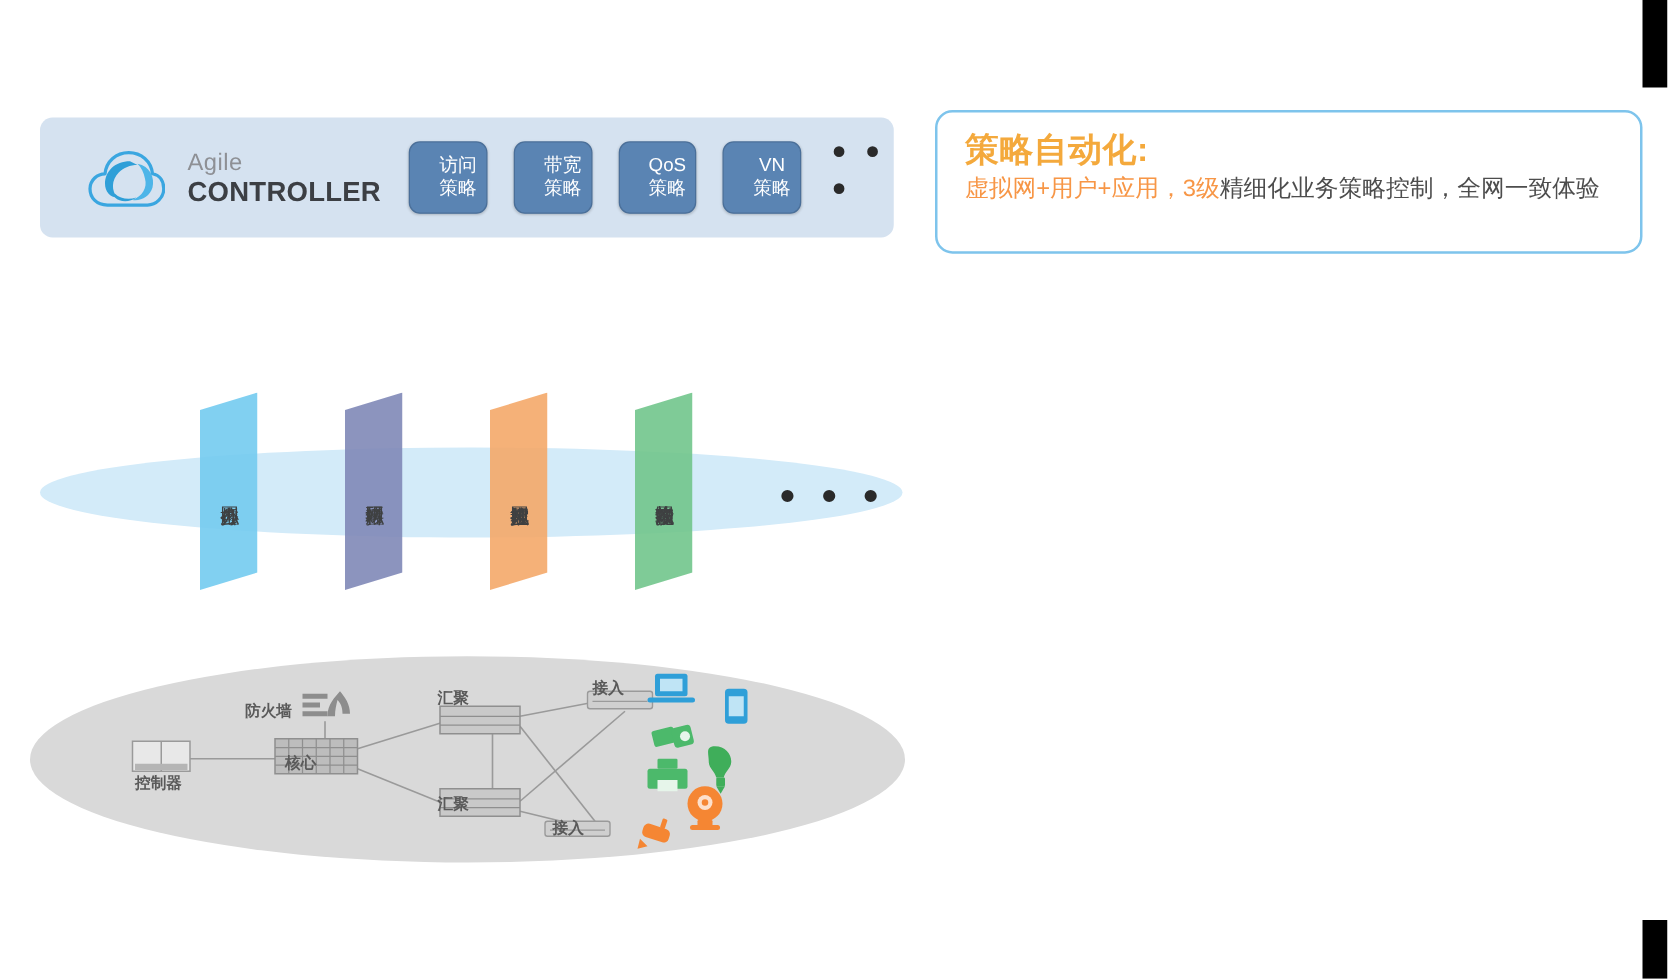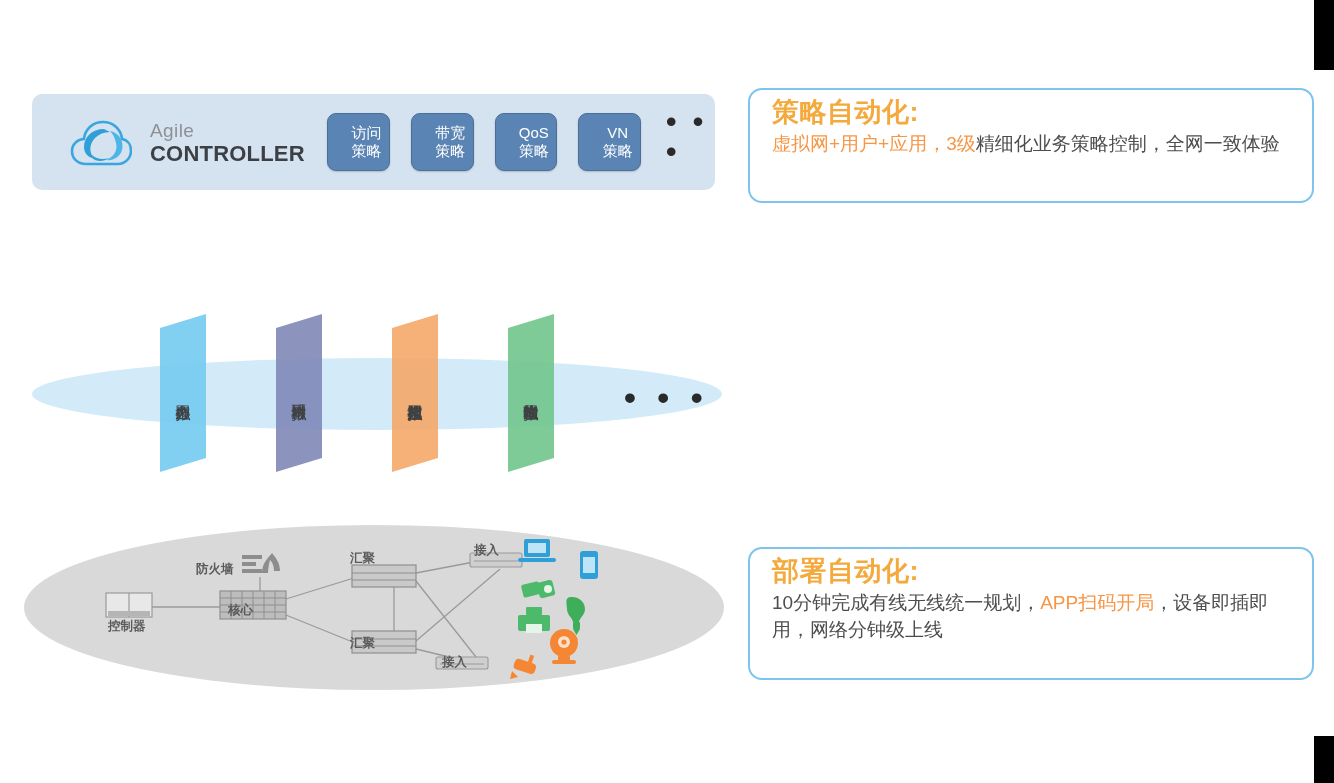"策略自动化:" .callout { padding: 6px 20px 16px 22px -> 14px 20px 16px 22px }
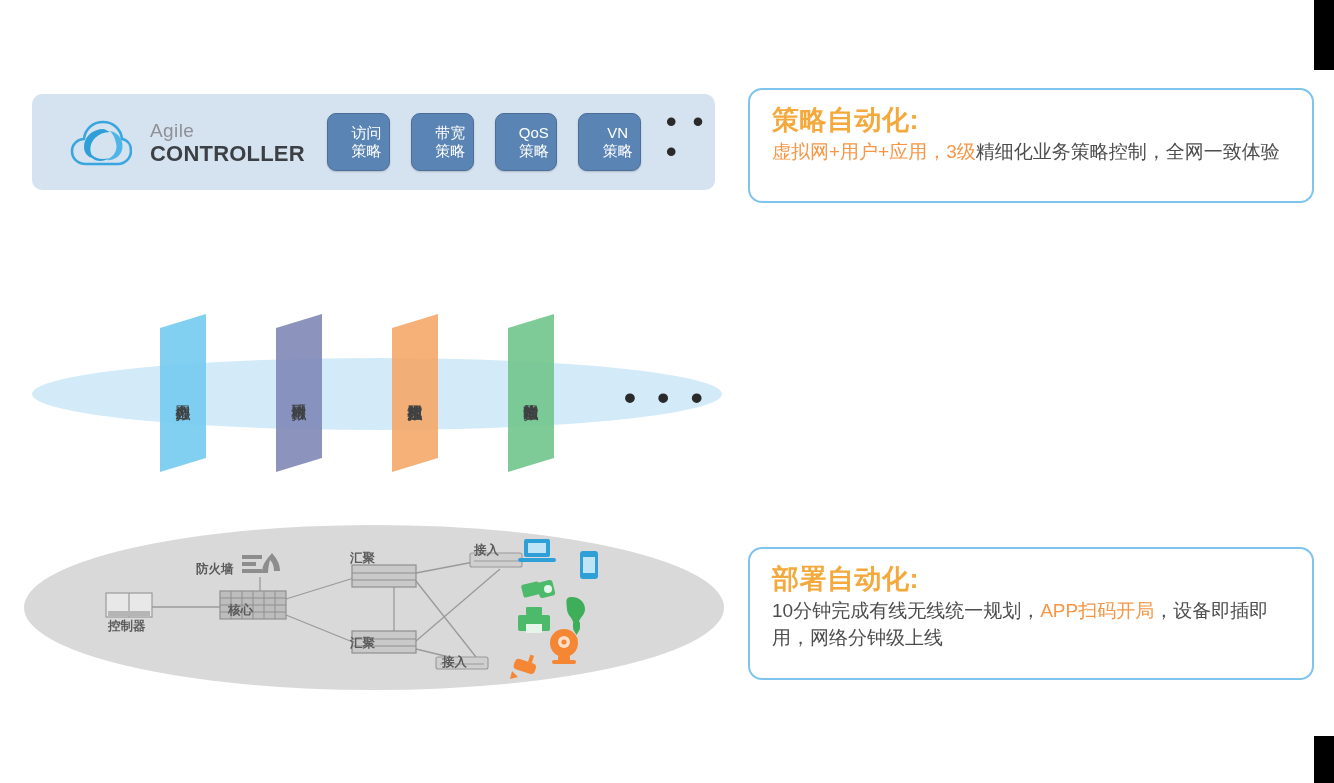"部署自动化:" div.callout { html: <div> <div>部署自动化:</div> <p> <span>10分钟完成有线无线统一规划，</span><span>APP扫码开局</span><span>，设备即插即用，网络分钟级上线</span> </p> </div> -> none }
